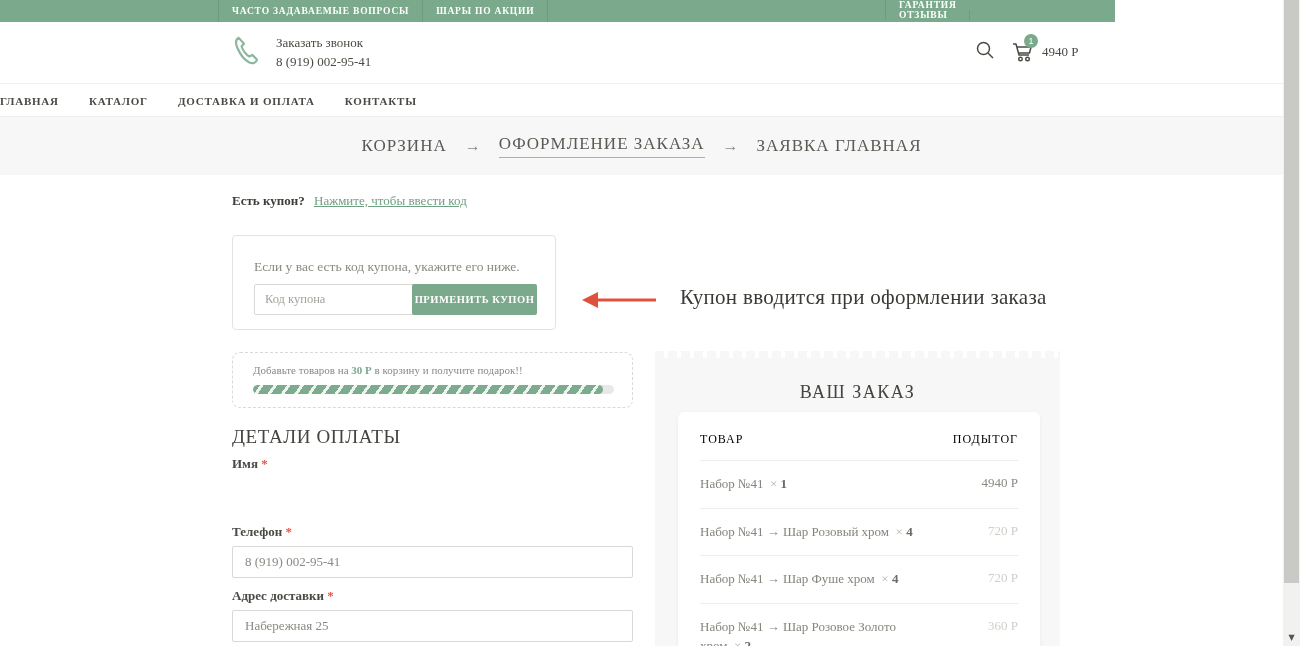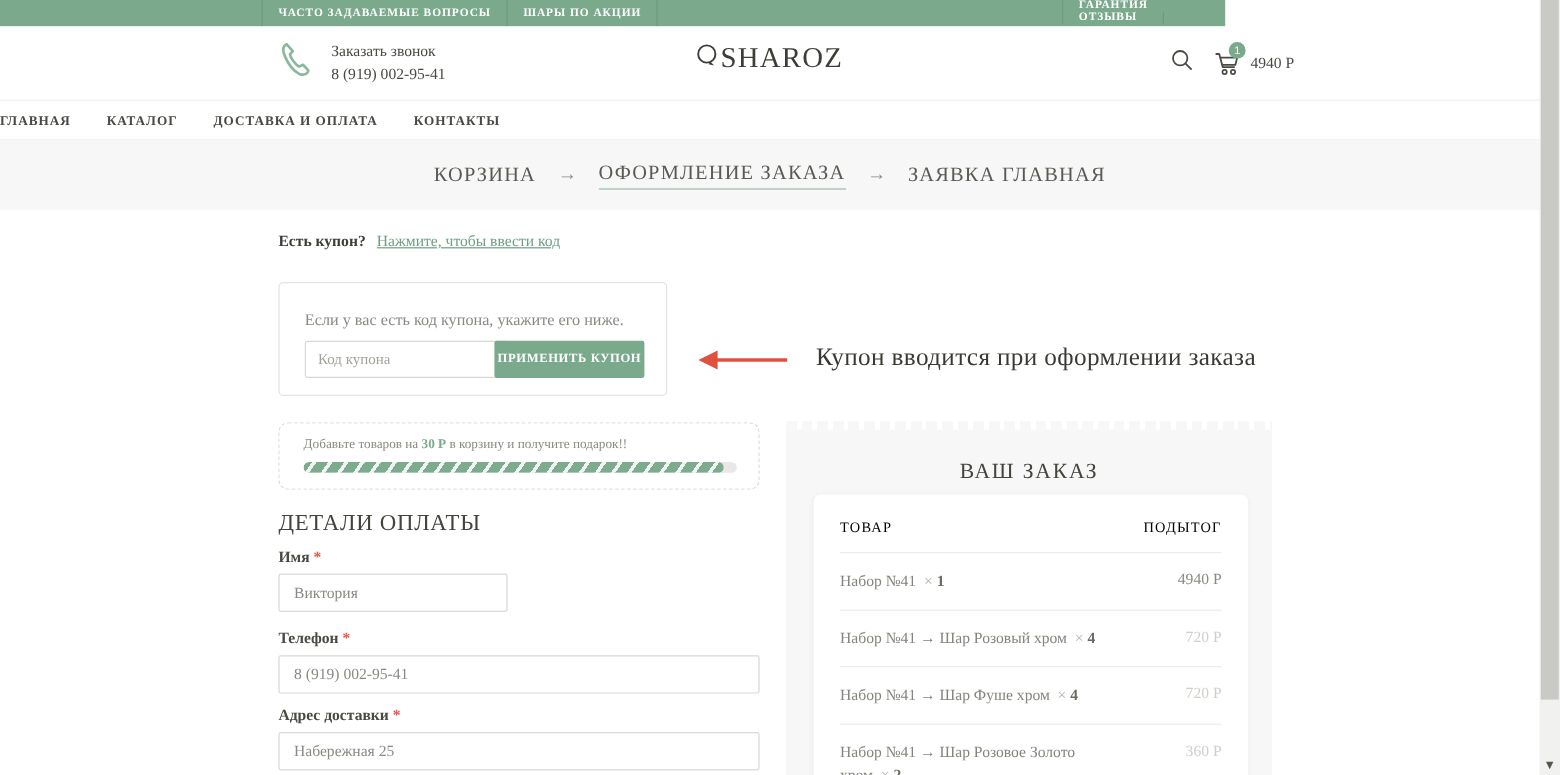"ЧАСТО ЗАДАВАЕМЫЕ ВОПРОСЫ" .topbar { width: 1021px -> 1115px }
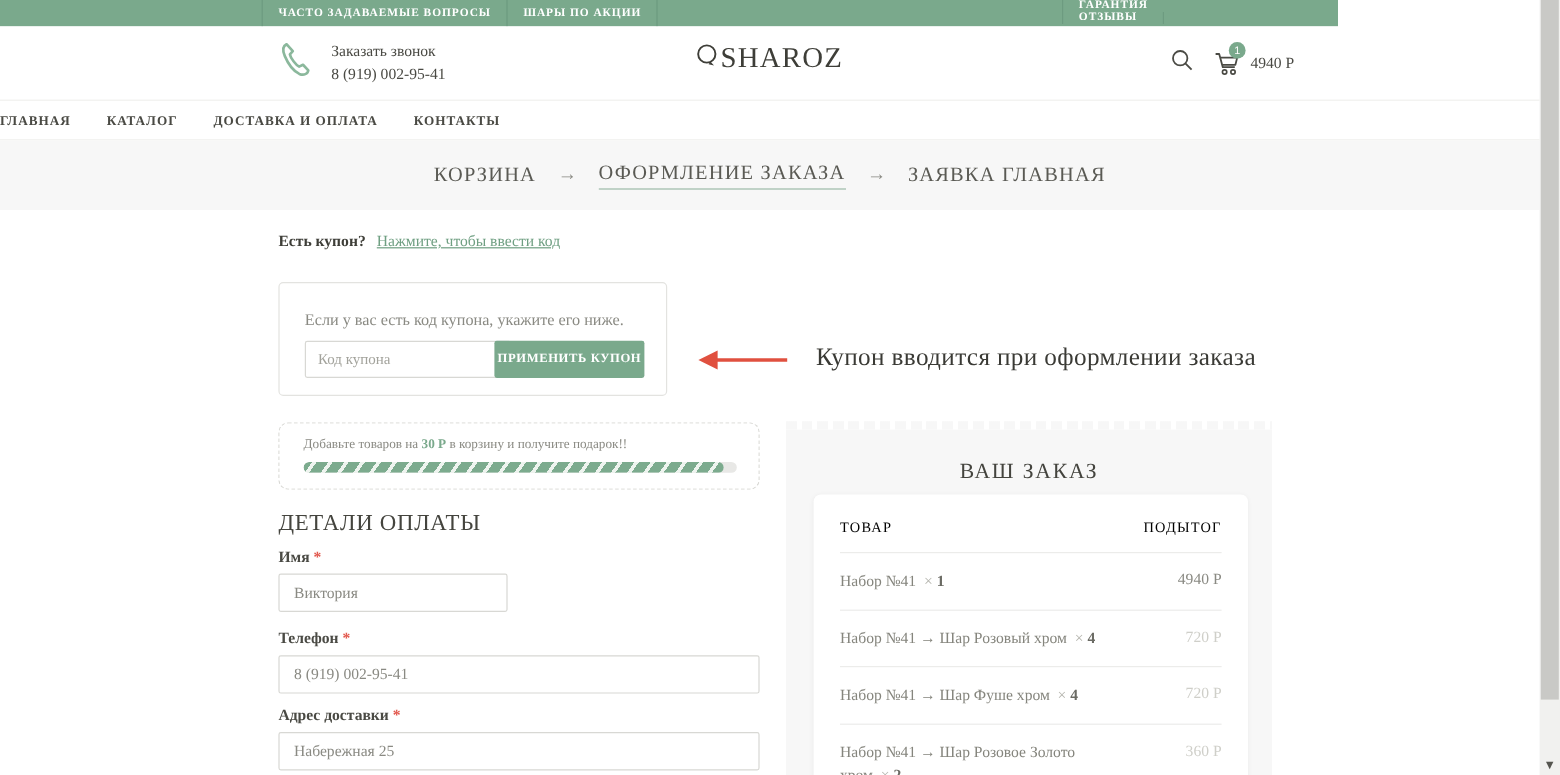"SHAROZ" div.logo { html: <div> <svg> <circle></circle> <path></path> </svg><span>SHAROZ</span> </div> -> none }
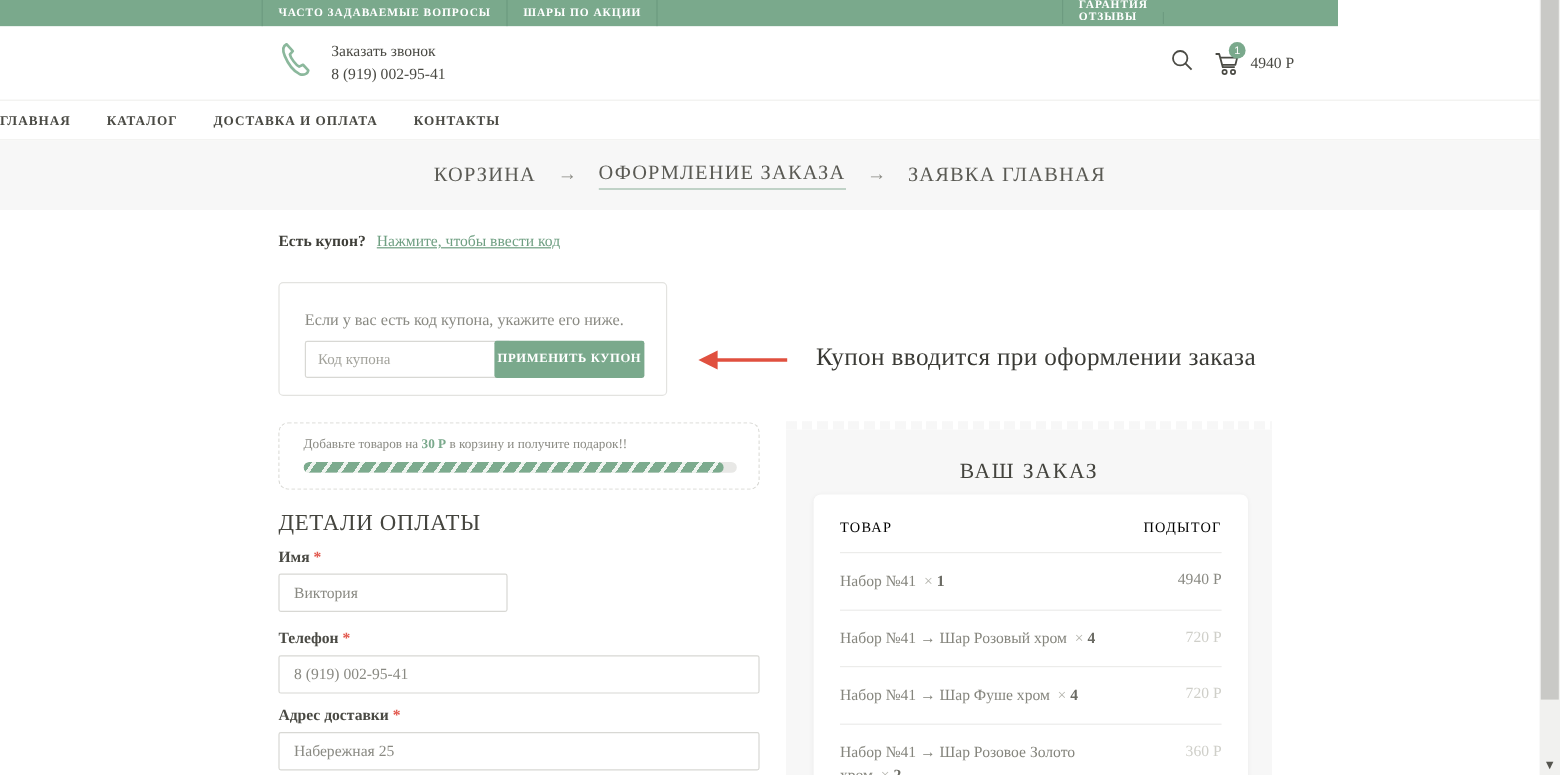"Виктория" input.f-input { html: <input> -> none }
